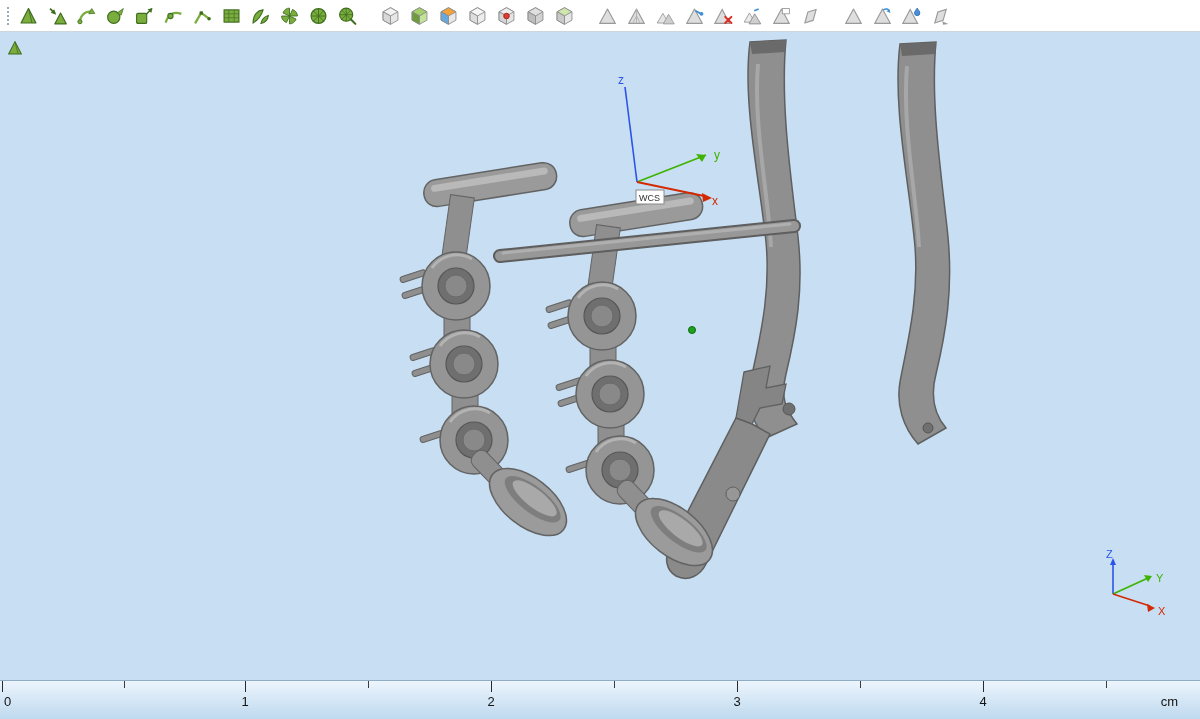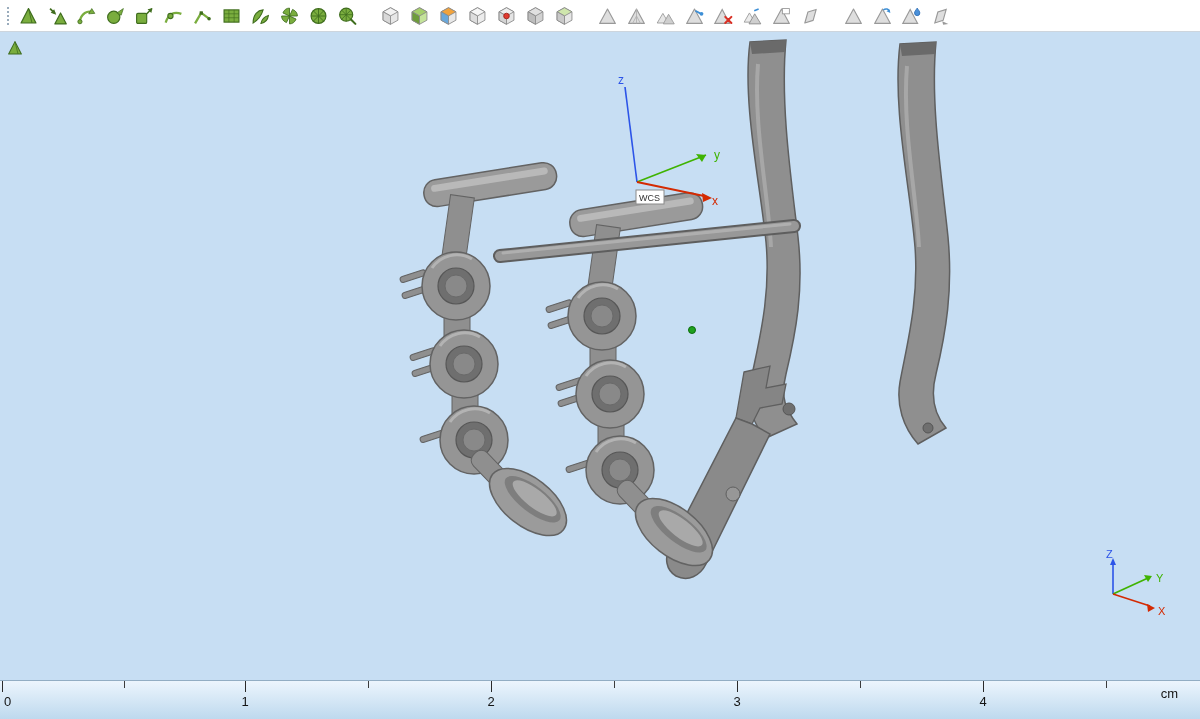"cm" .unit-label { top: 5px -> 13px }
